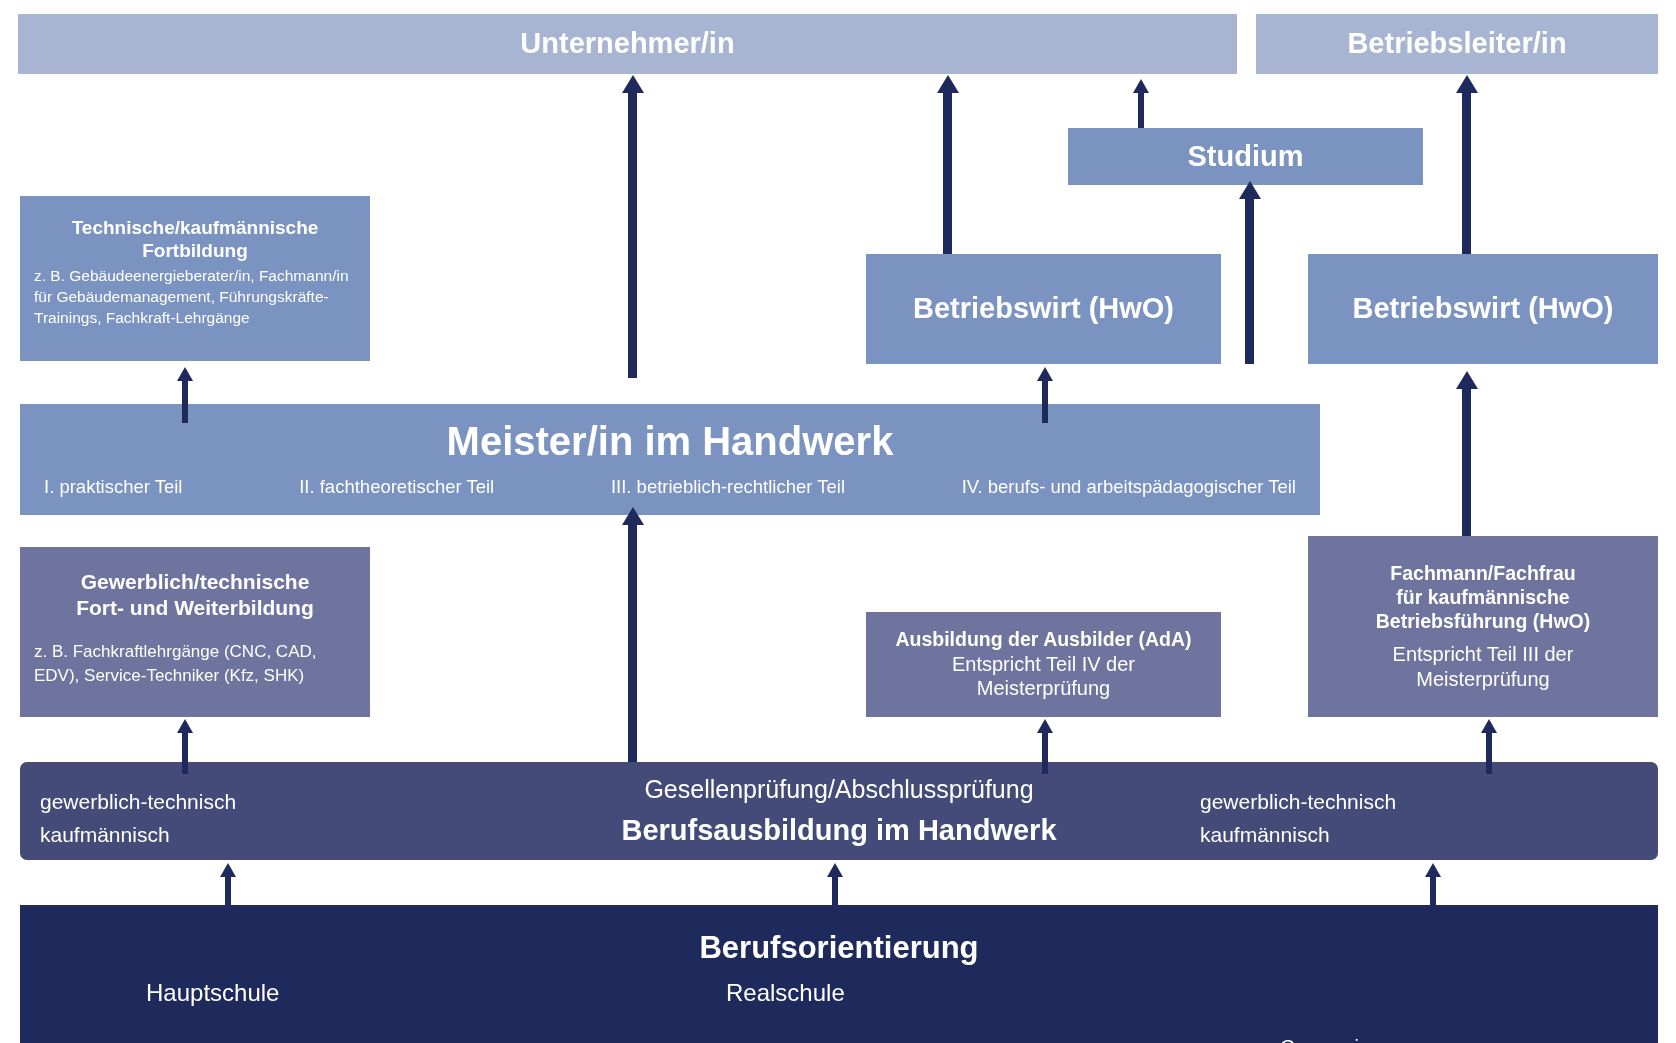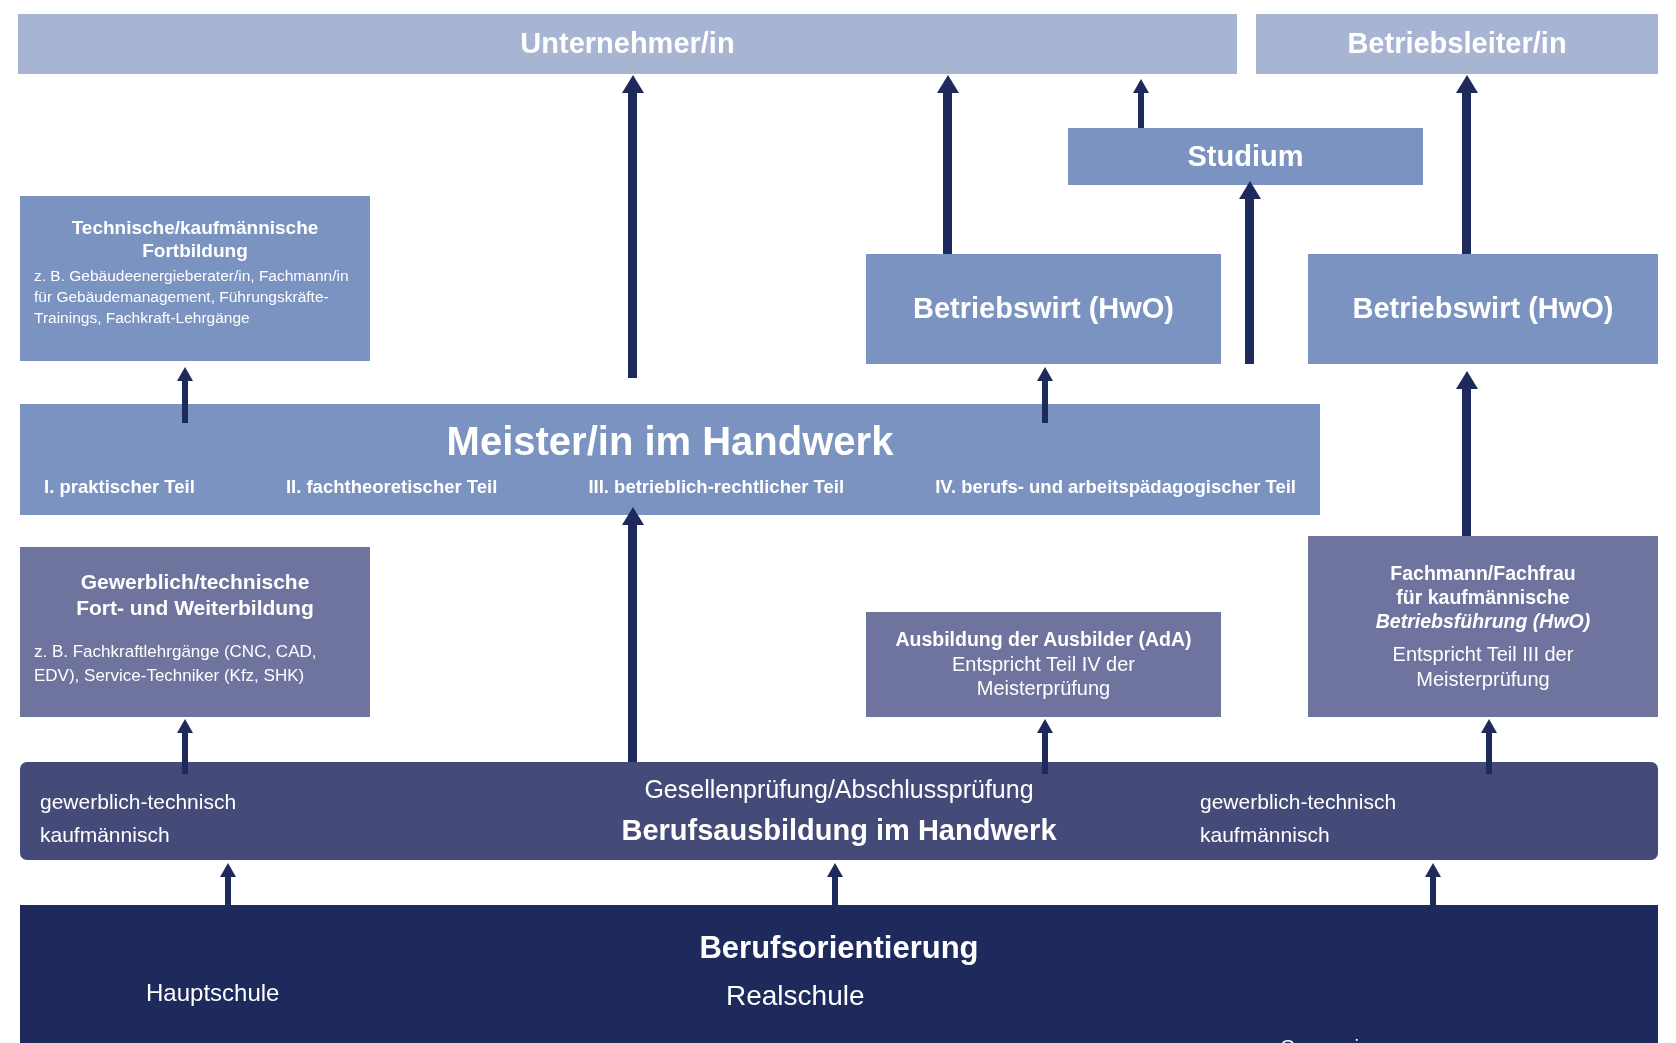"I. praktischer Teil" div { font-weight: bold -> none }
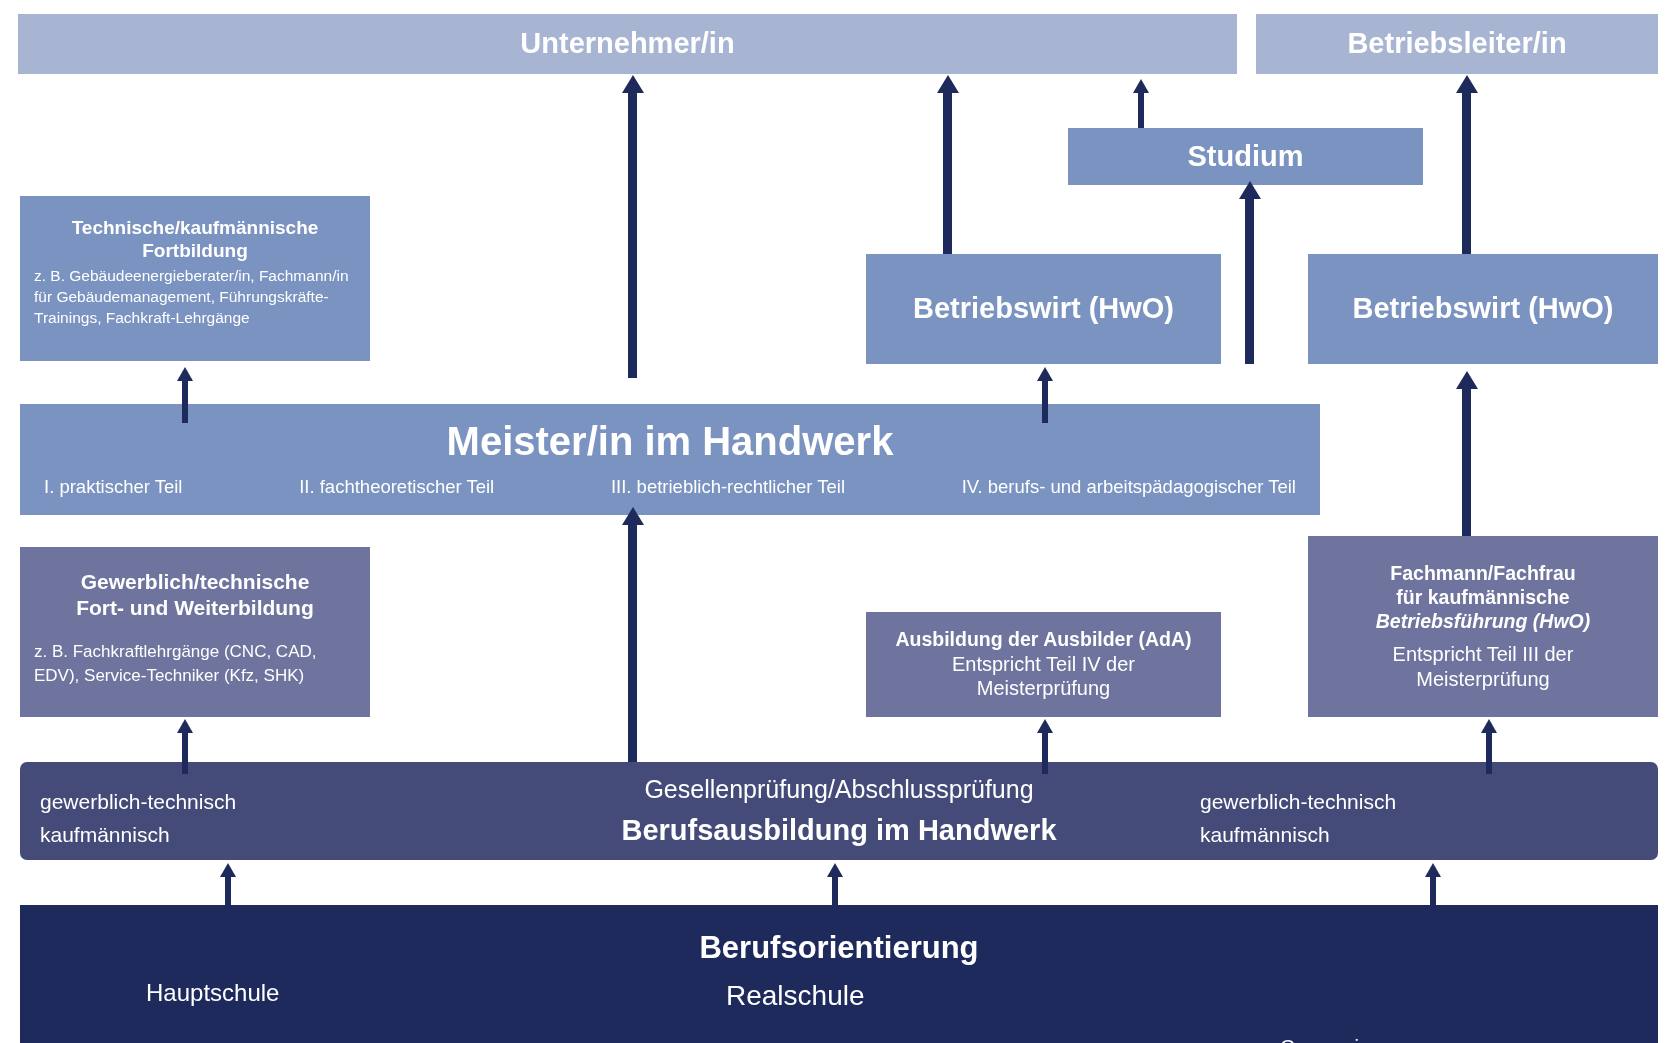"Betriebsführung (HwO)" span.ttl { font-style: italic -> none }
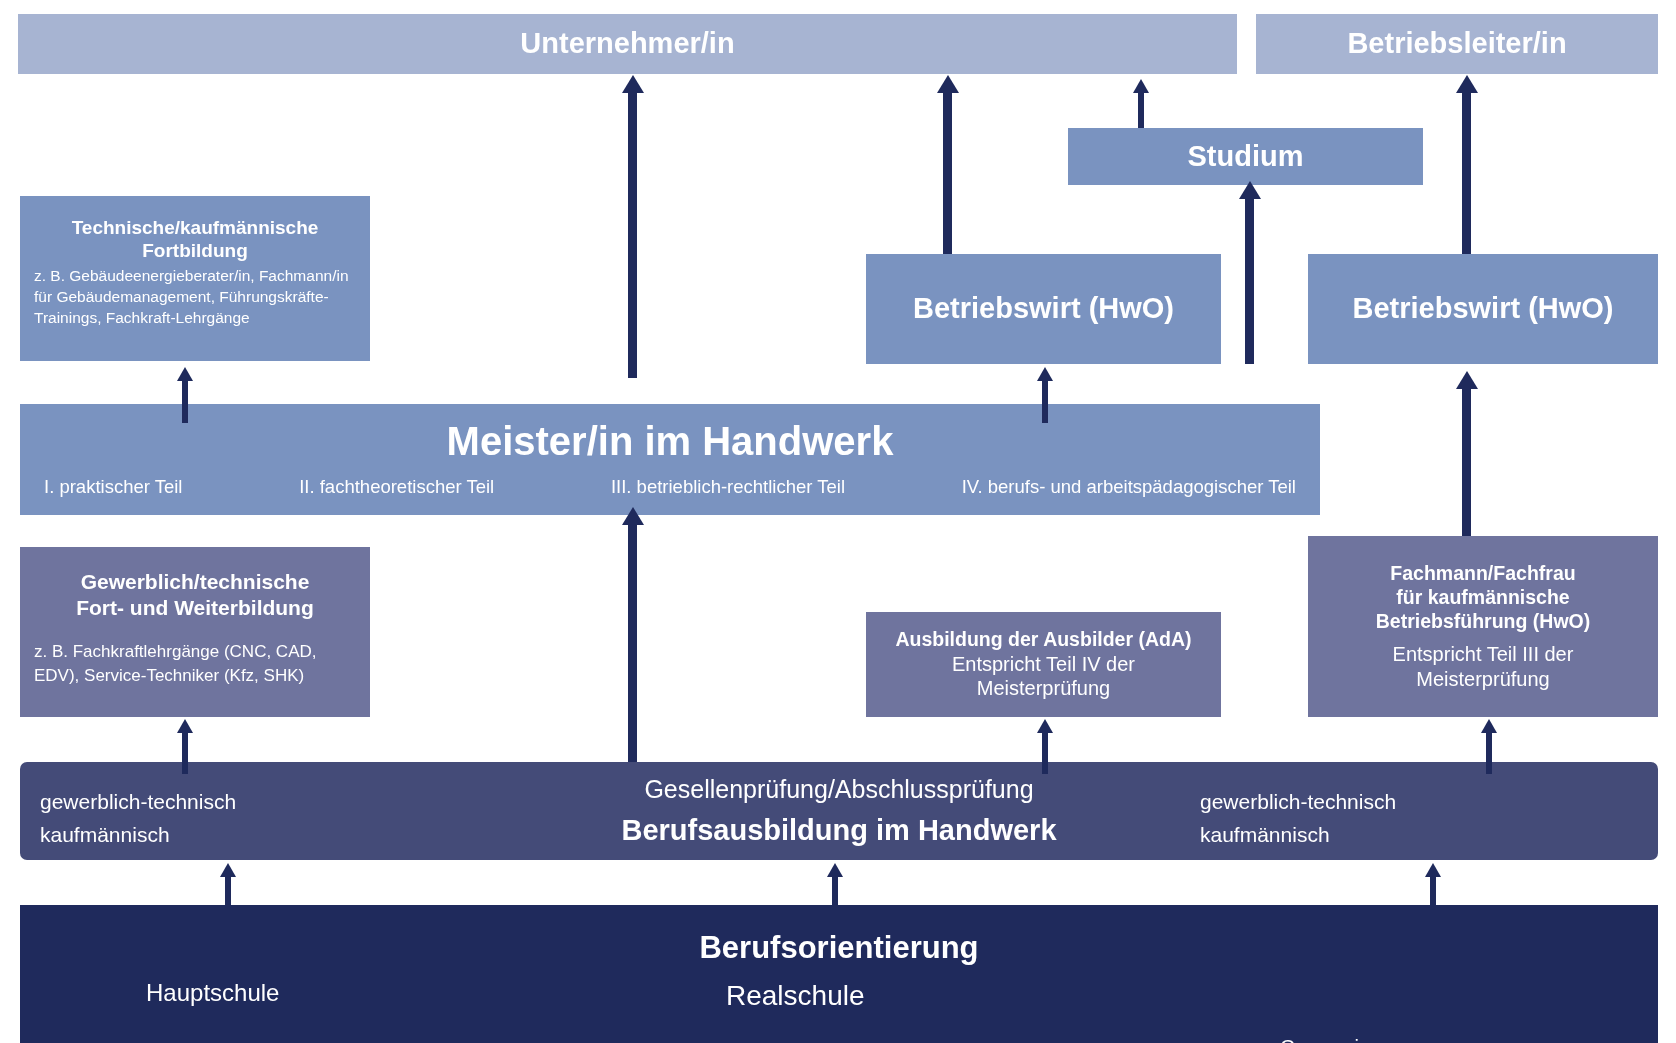"Realschule" div.freelabel { font-size: 28px -> 24px }
